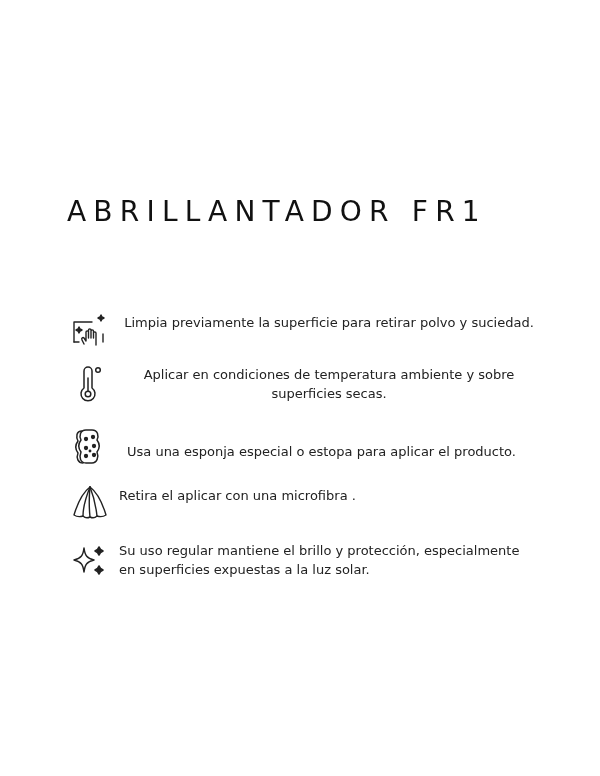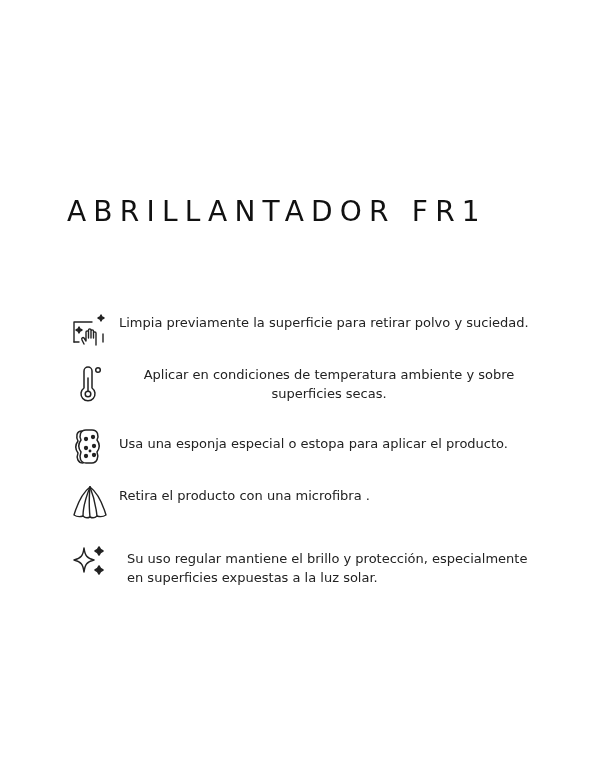"Limpia previamente la superficie para" p.text { text-align: none -> center }
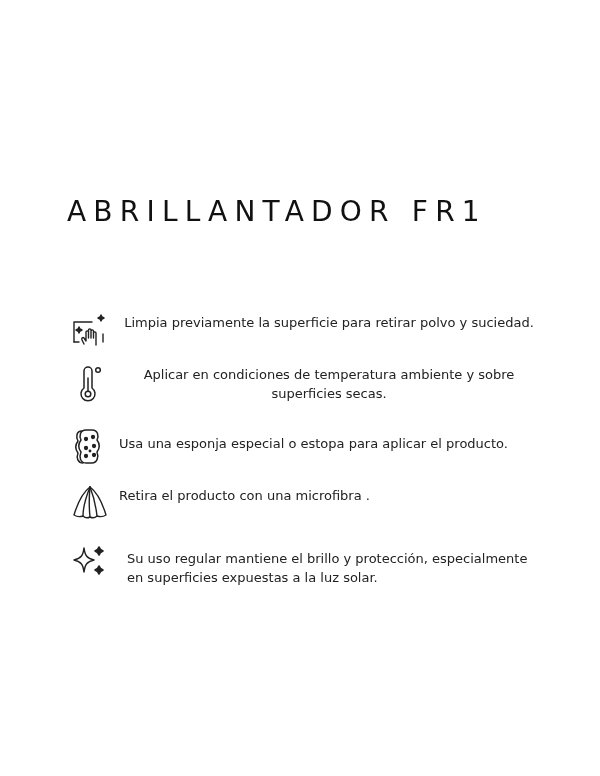"Usa una esponja especial o" p.text { margin: 0 -> 8px }
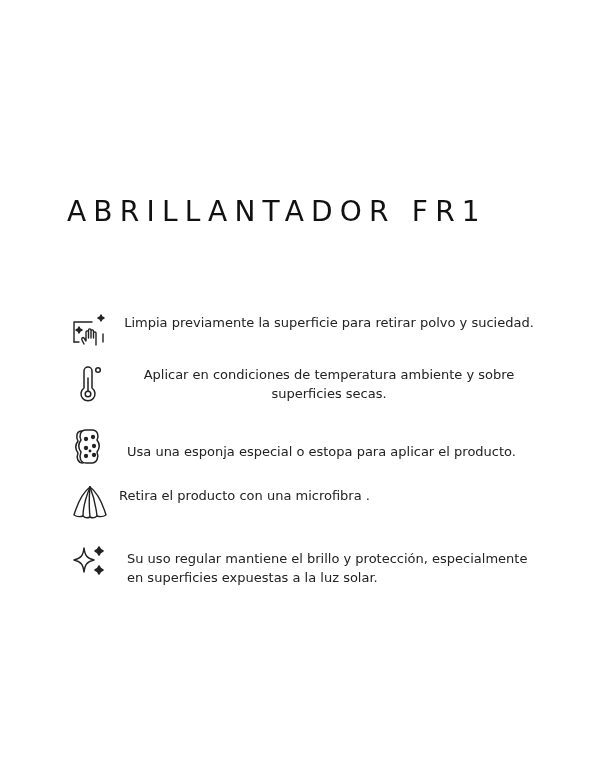"Retira el producto con una" p.text { text: producto -> aplicar }
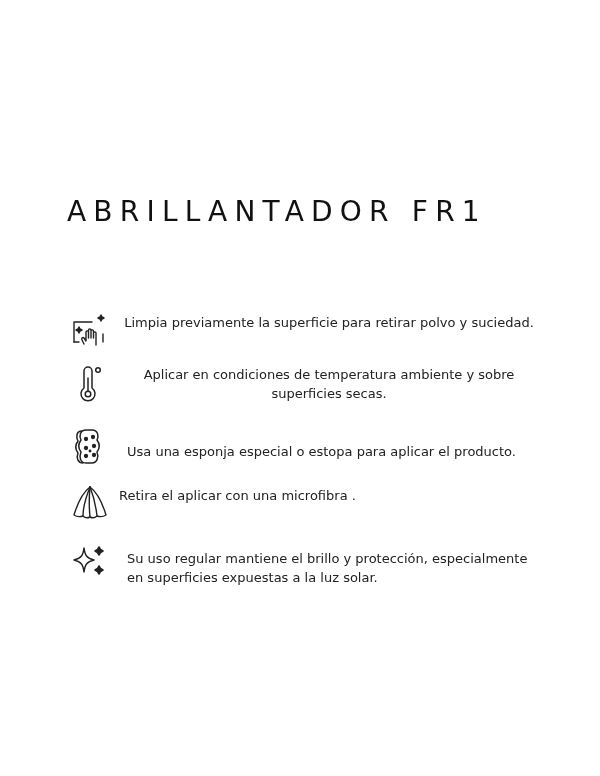"Su uso regular mantiene el" p.text { margin: 8px -> 0 }
